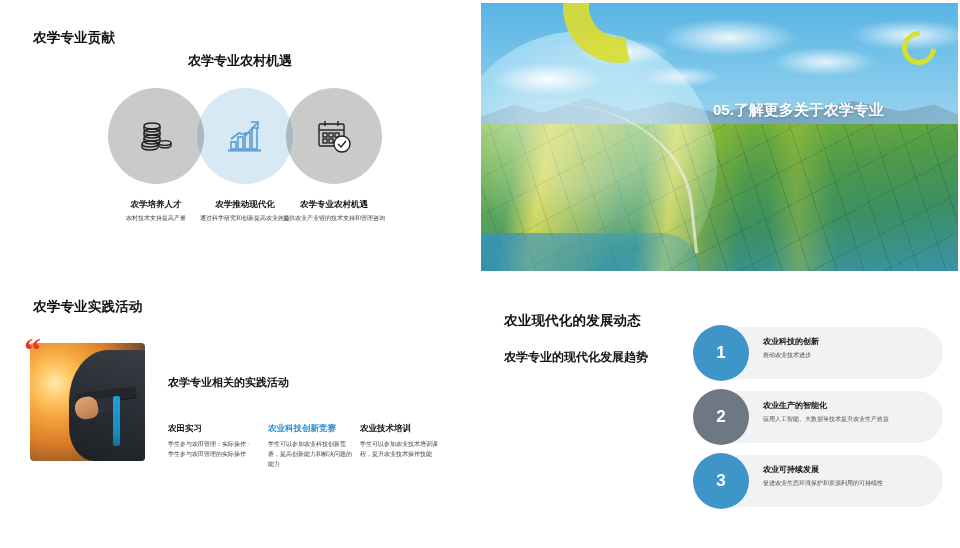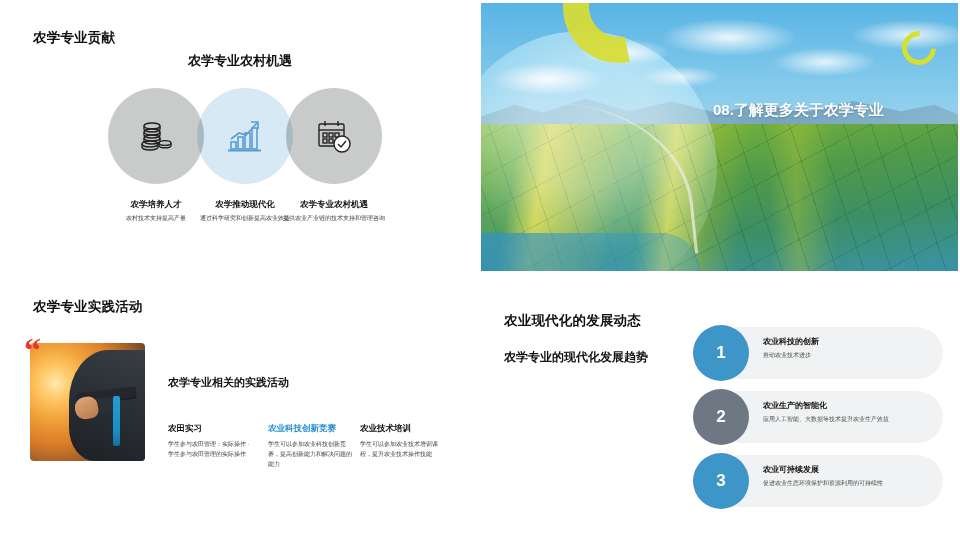"08.了解更多关于农学专业" div.photo-h1 { text: 08 -> 05 }
